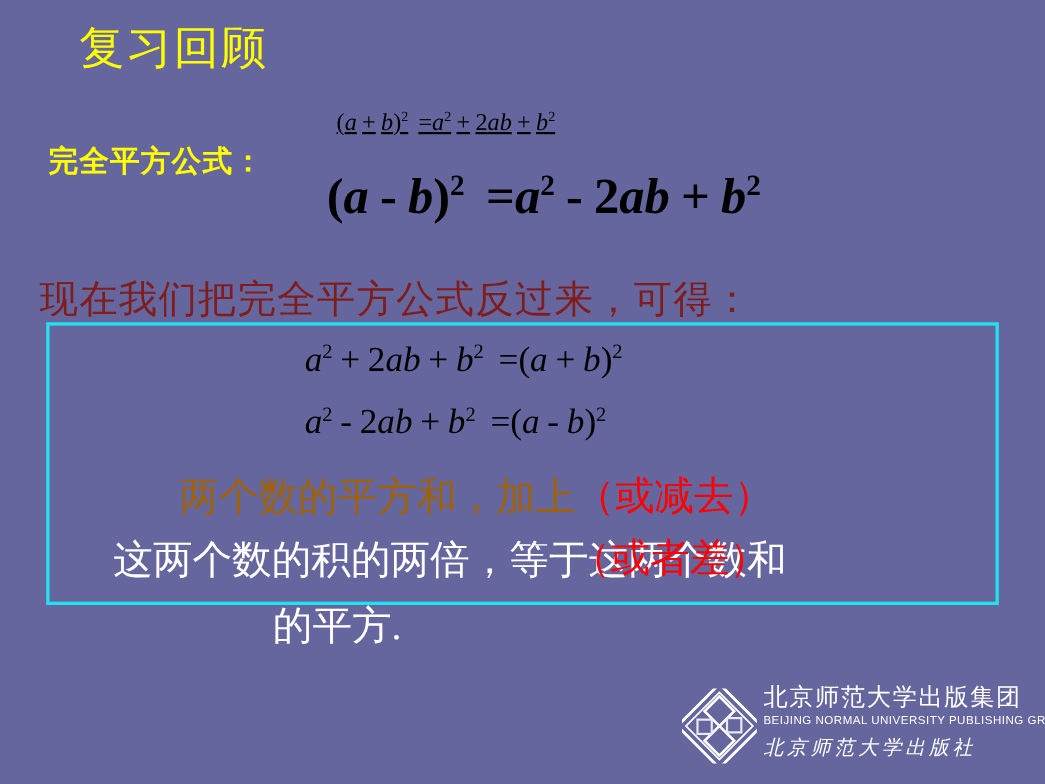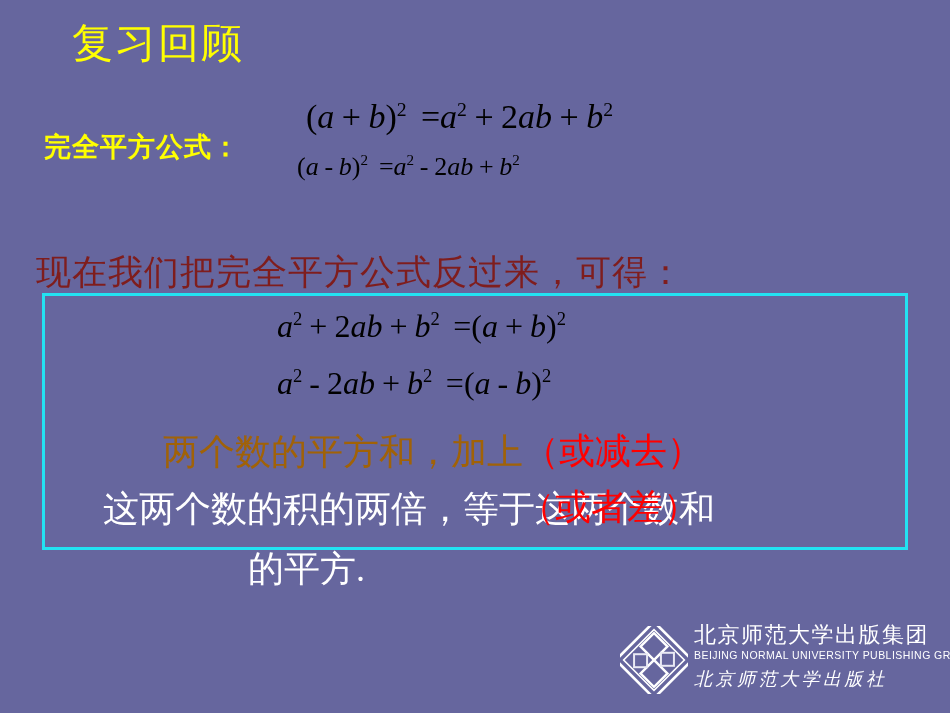"(a + b)2 =a2 +" .eq-top1 { font-size: 34px -> 22px; text-decoration: none -> underline }
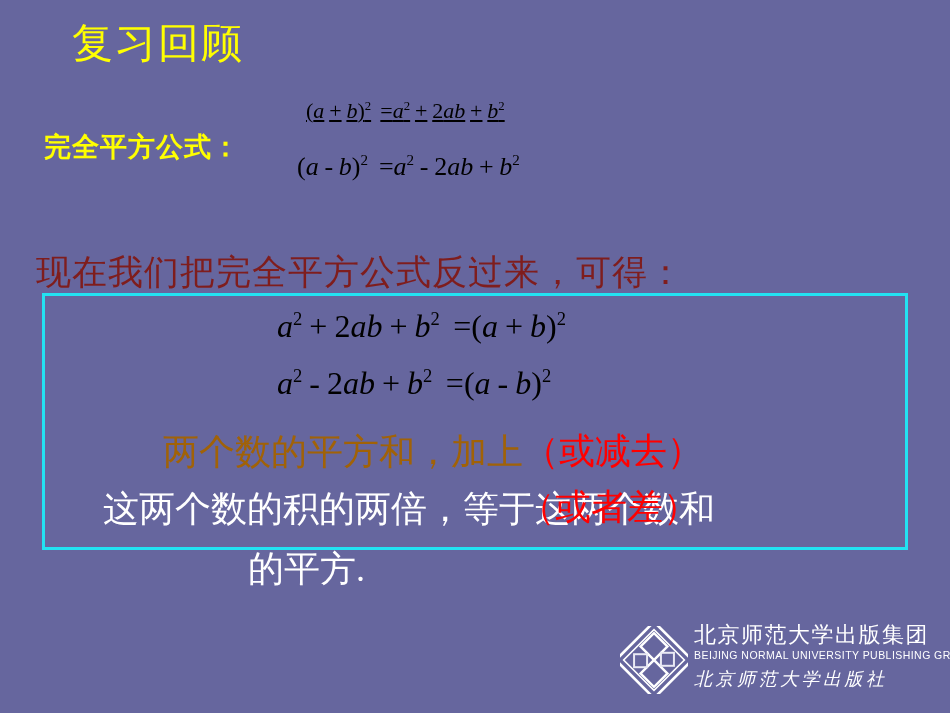"(a - b)2 =a2 -" .eq-top2 { font-size: 26px -> 46px; font-weight: normal -> bold }
